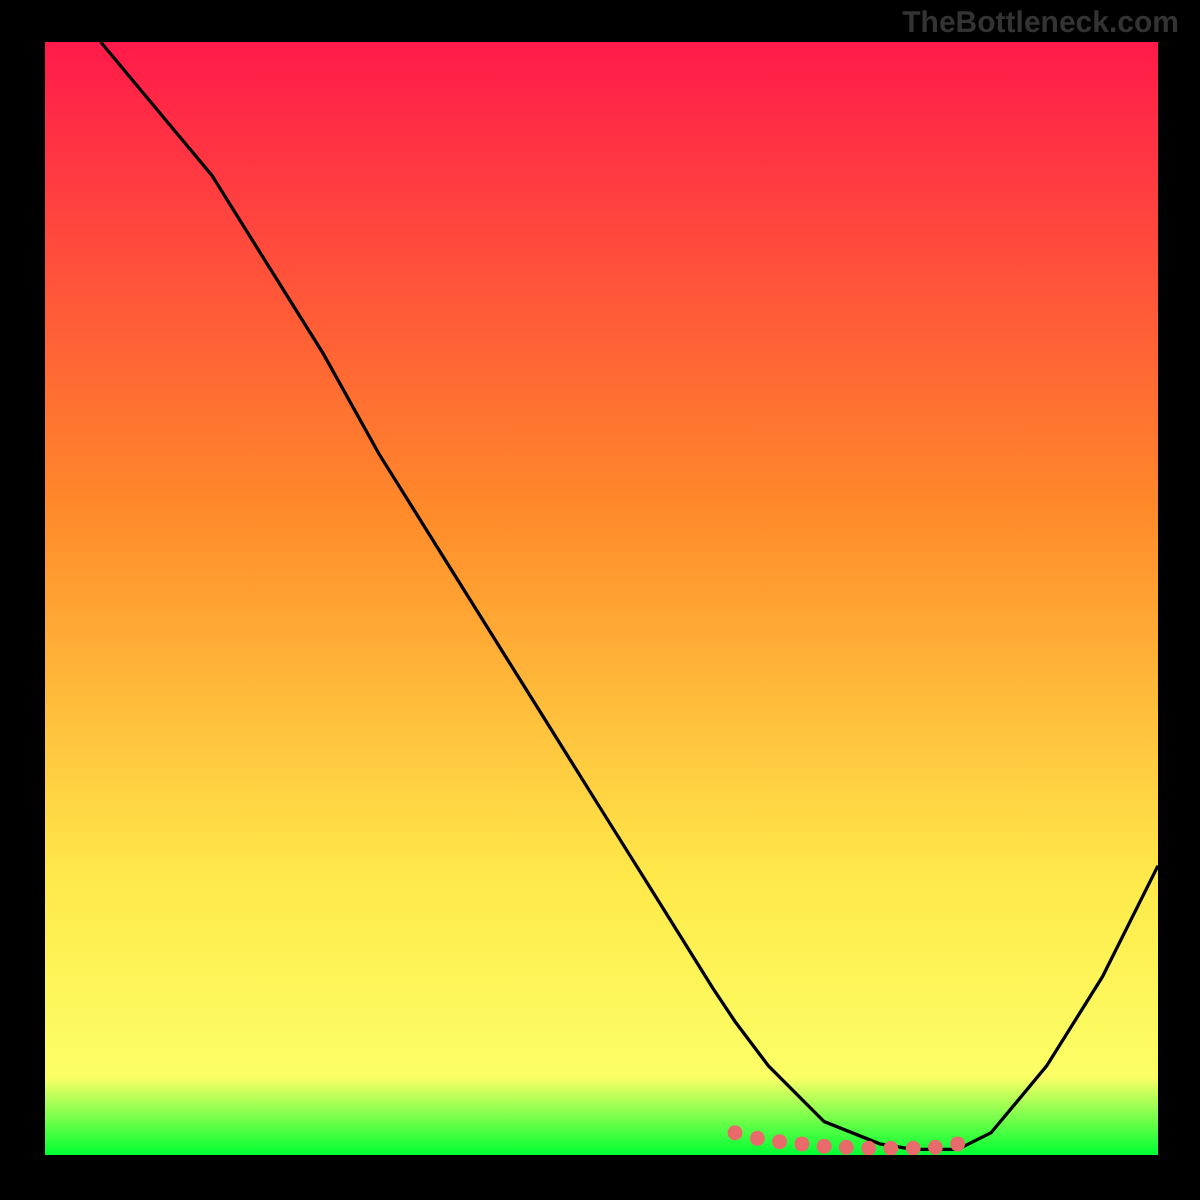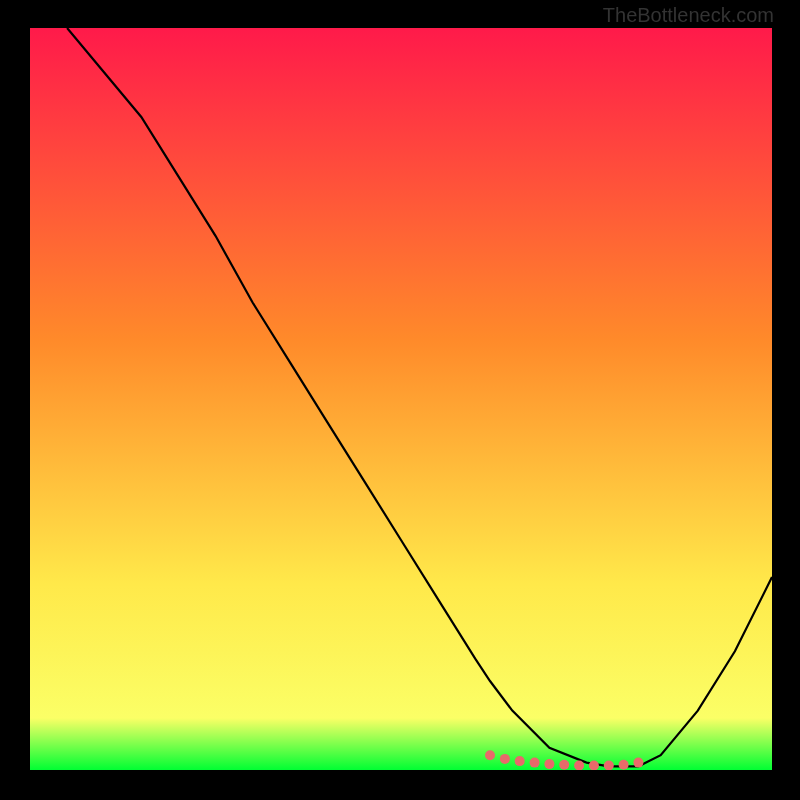"TheBottleneck.com" .watermark { font-weight: normal -> bold; right: 26px -> 14px }
